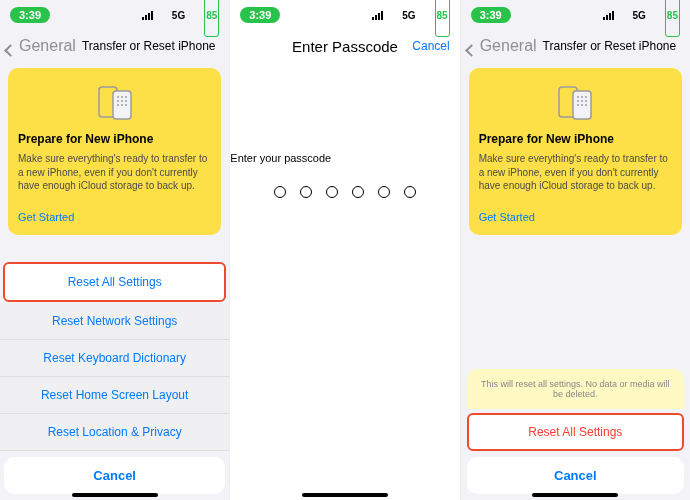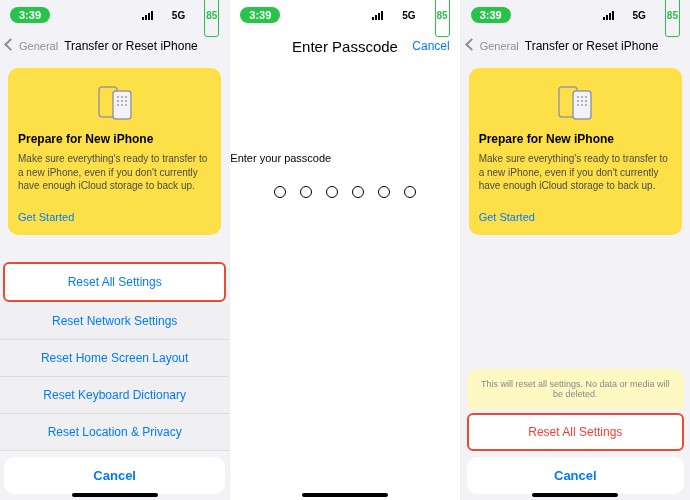"General" .nav .back { align-items: flex-start -> flex-end; font-size: 11px -> 16px }
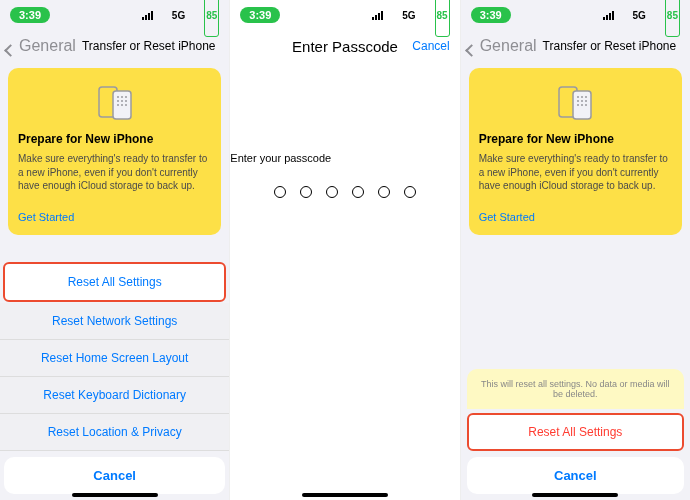"Reset Home Screen Layout" div.opt { order: before "Reset Keyboard Dictionary" -> after "Reset Keyboard Dictionary" }
